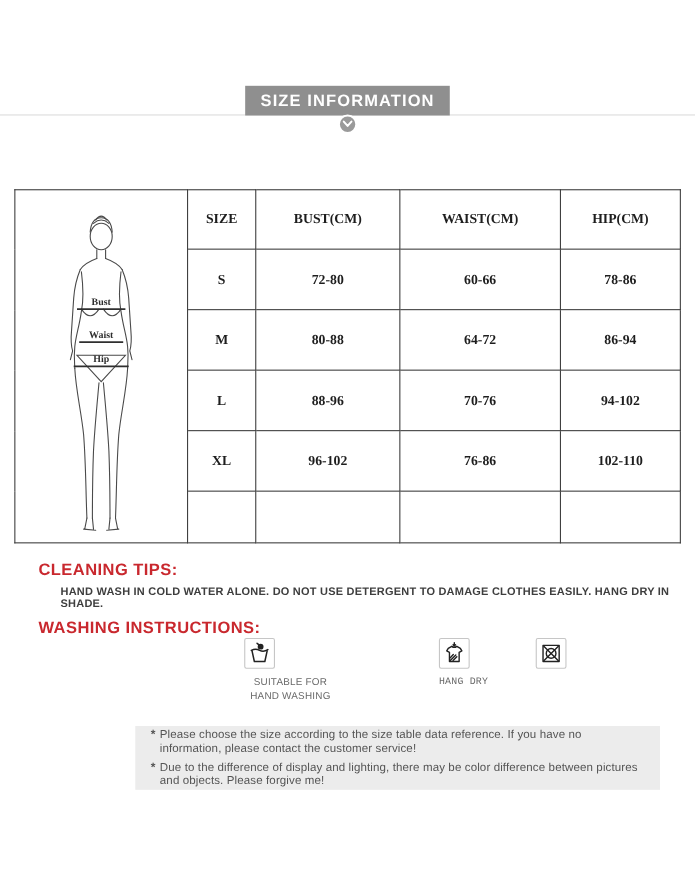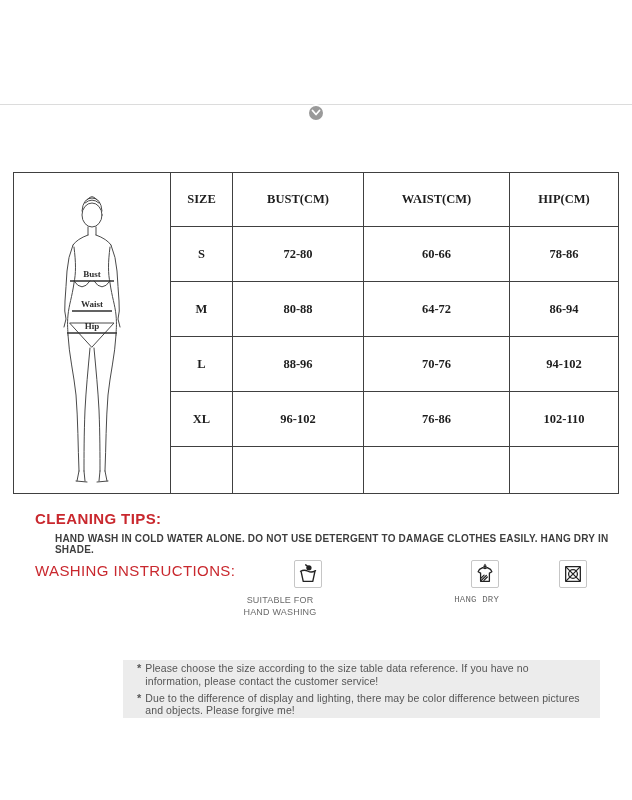"SIZE INFORMATION" div.banner { html: none -> <div>SIZE INFORMATION</div> }
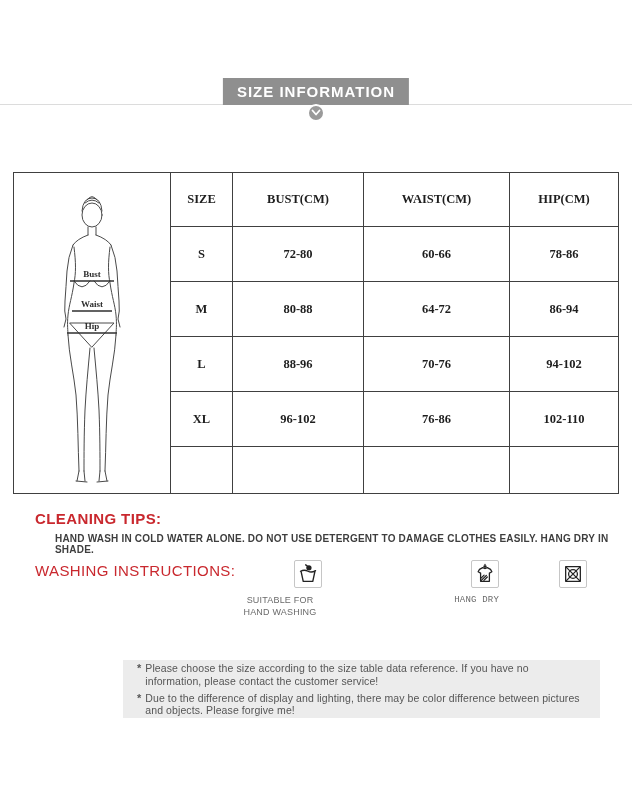"WASHING INSTRUCTIONS:" .wash-title { font-weight: 400 -> 700 }
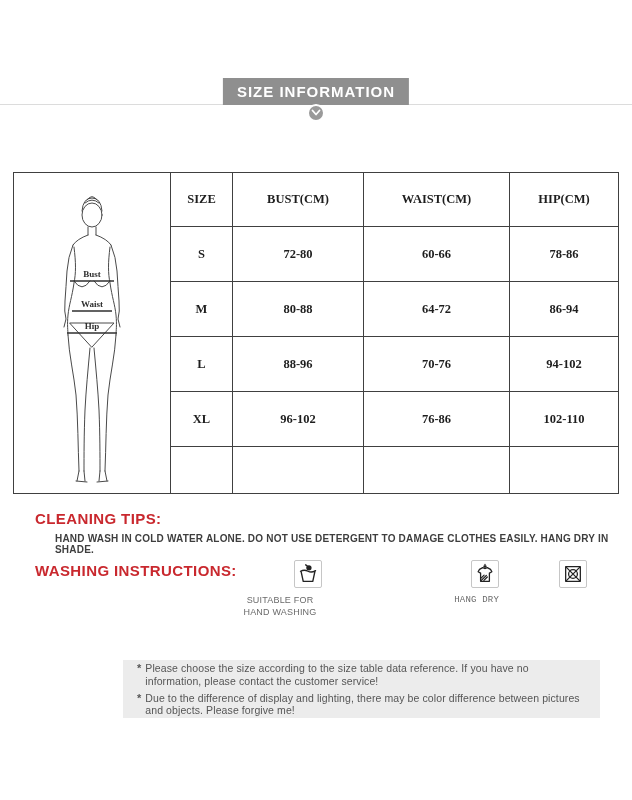"SUITABLE FOR HAND WASHING" .wash-item { align-items: flex-end -> flex-start; top: 560px -> 580px }
